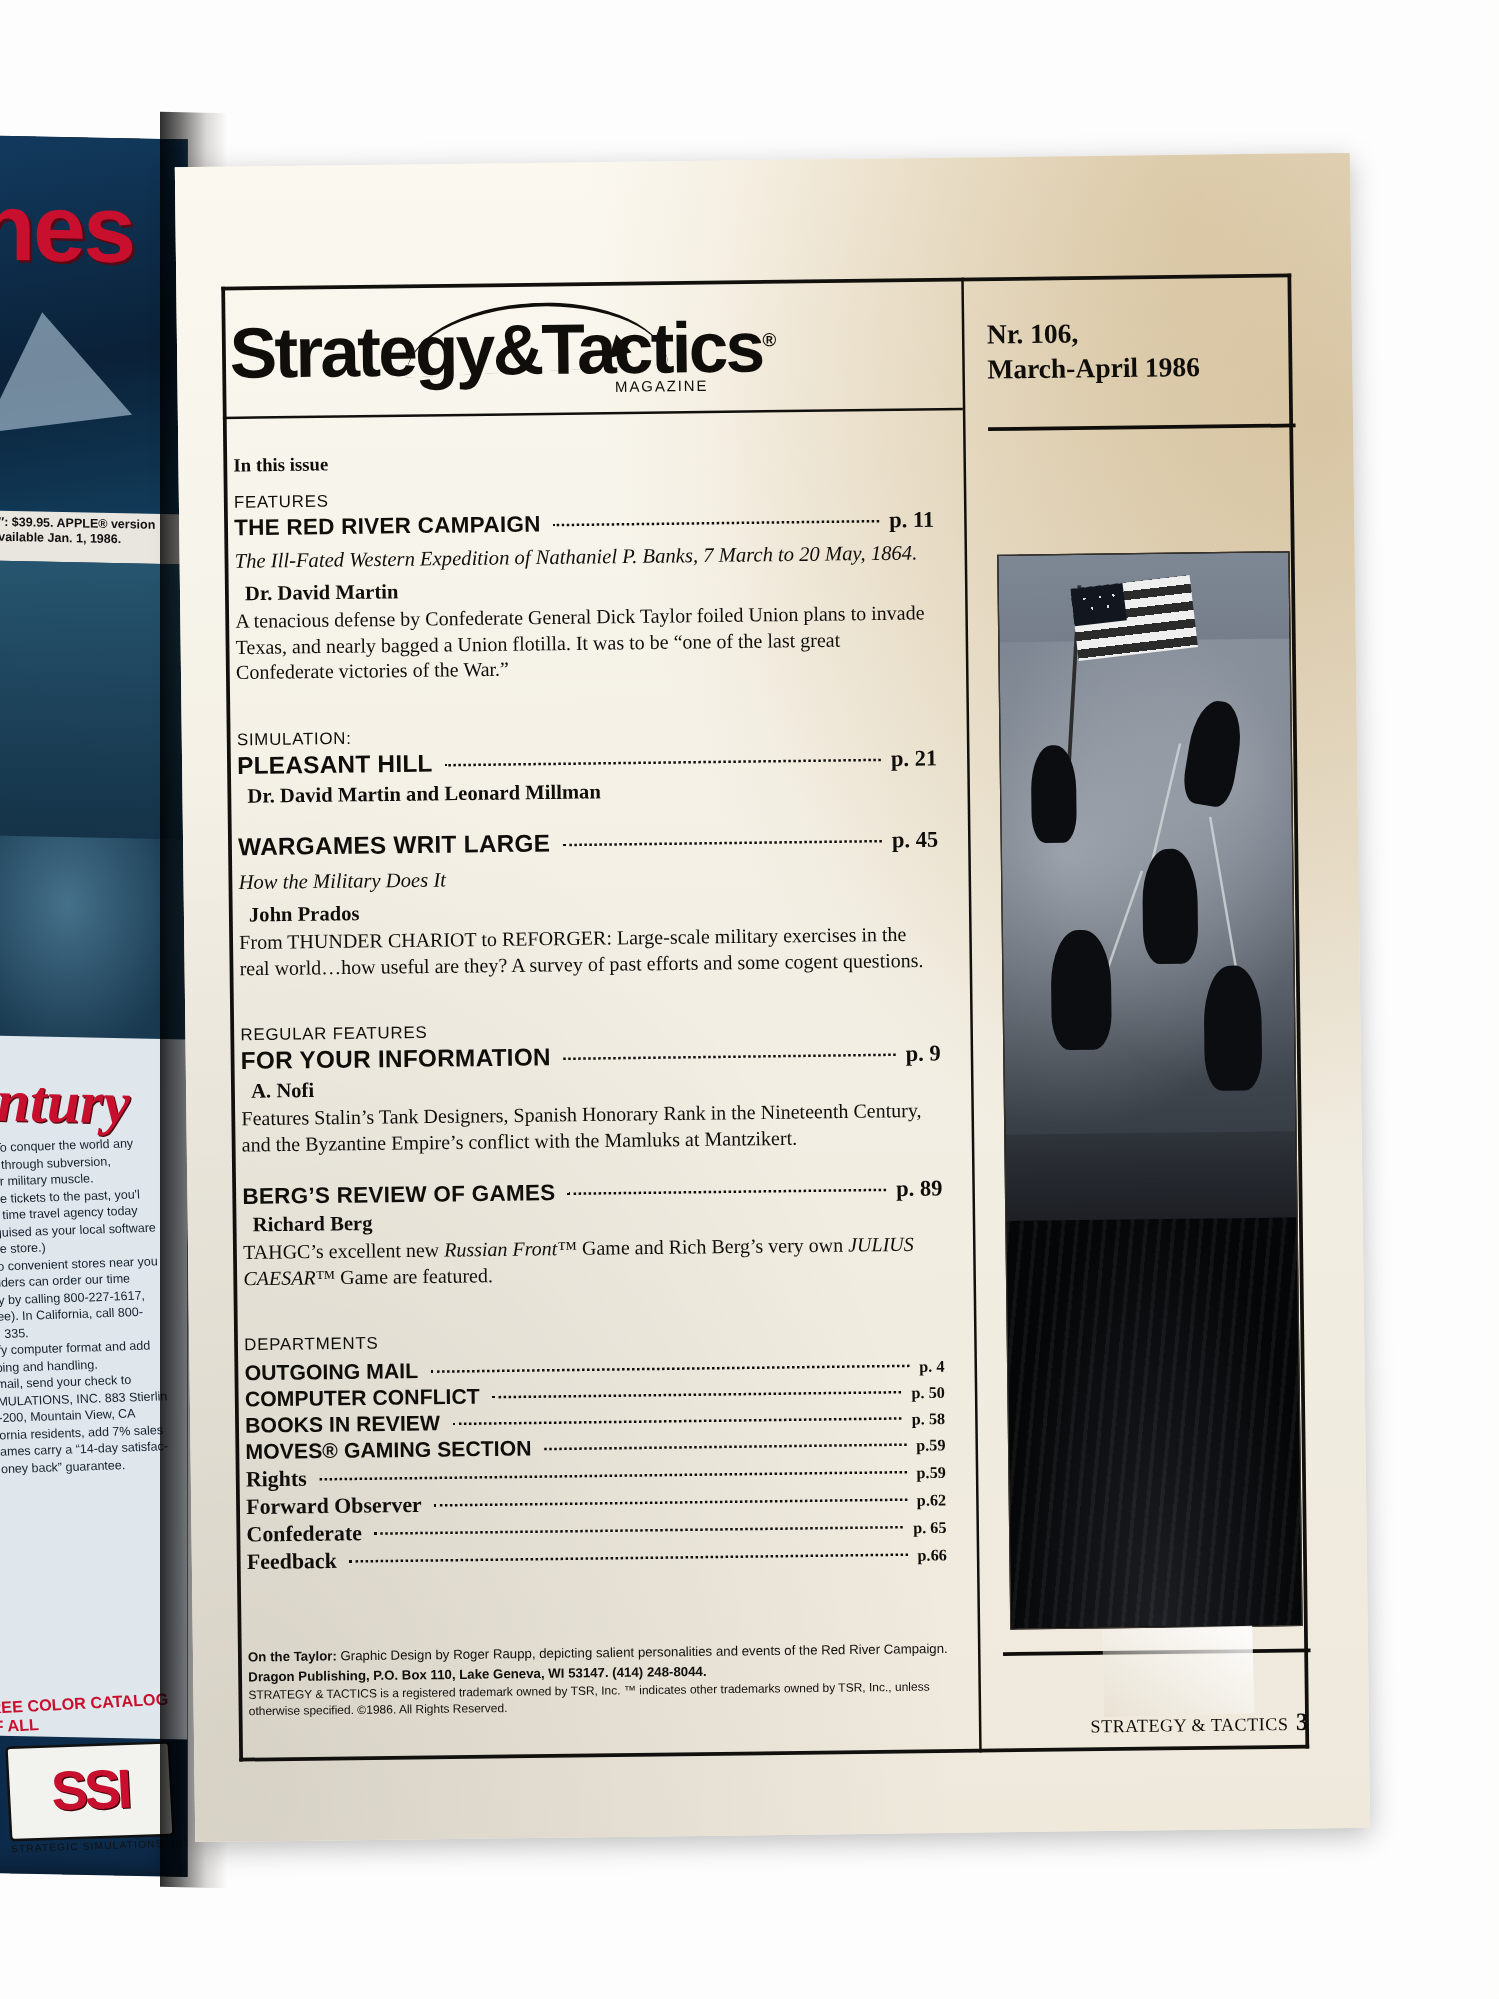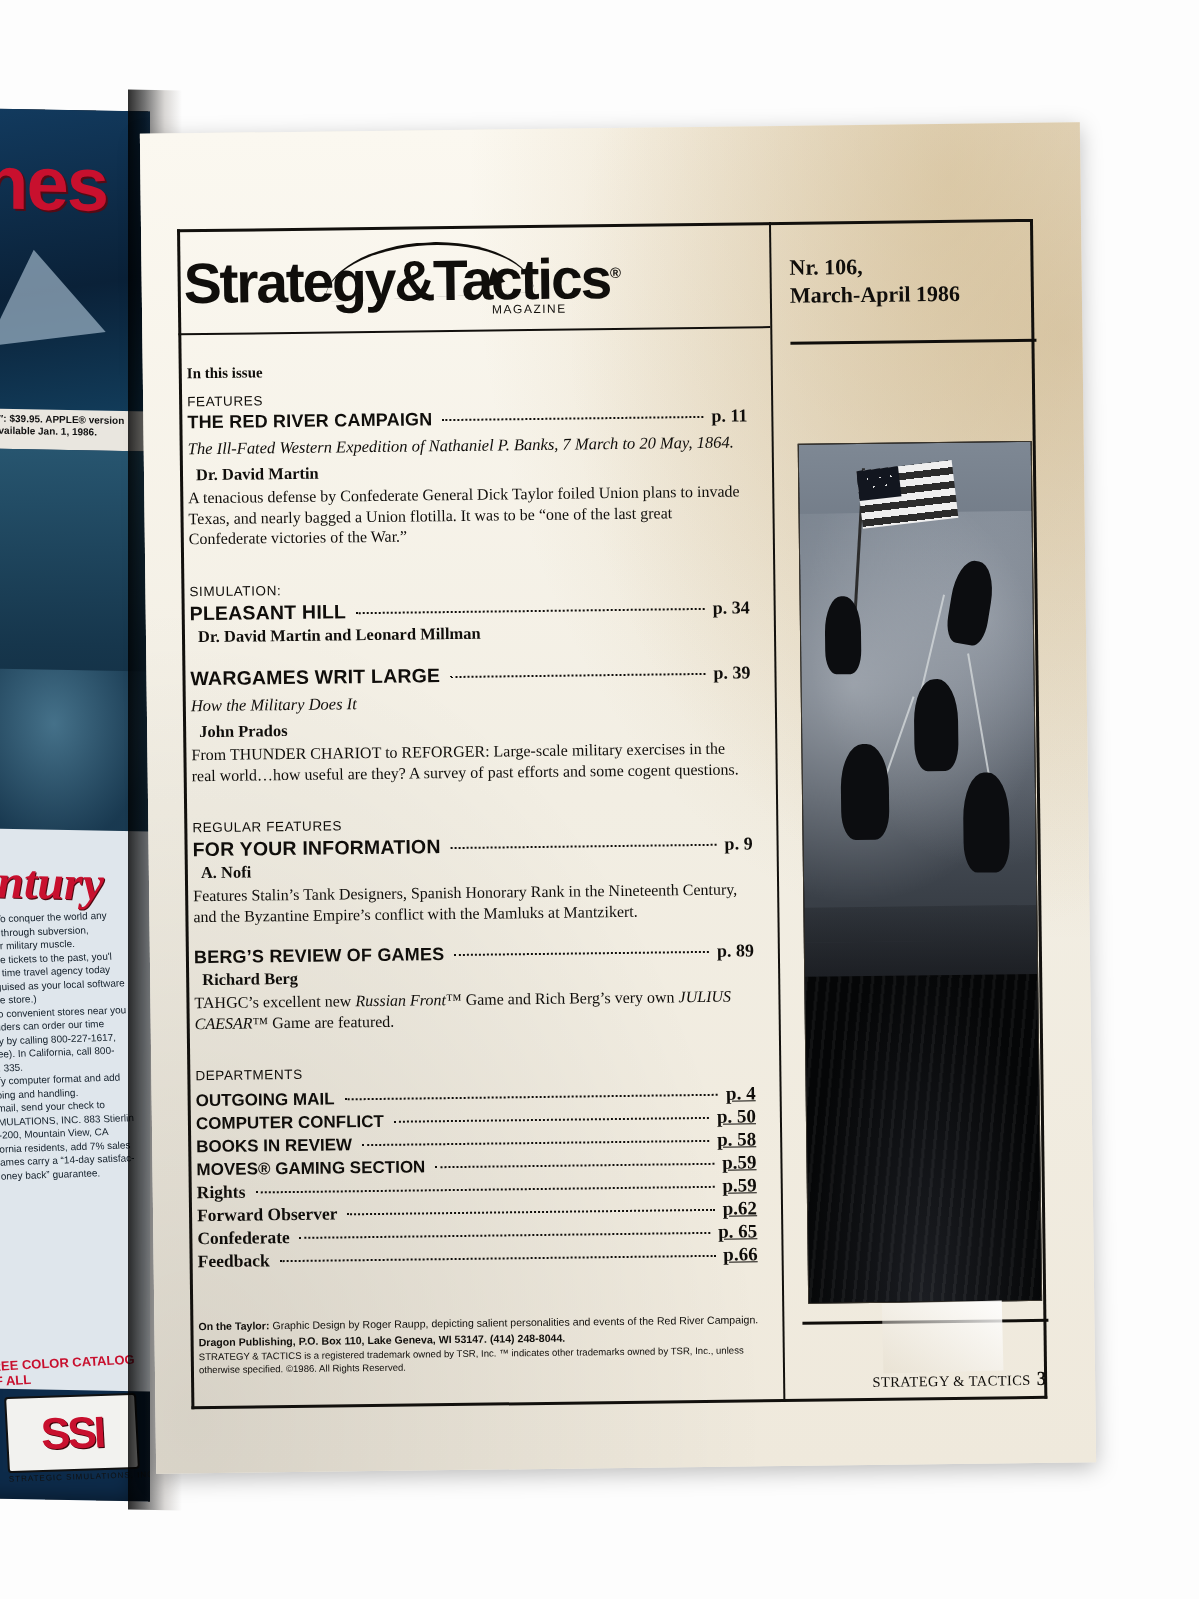"p. 34" span.pg { text: 34 -> 21 }
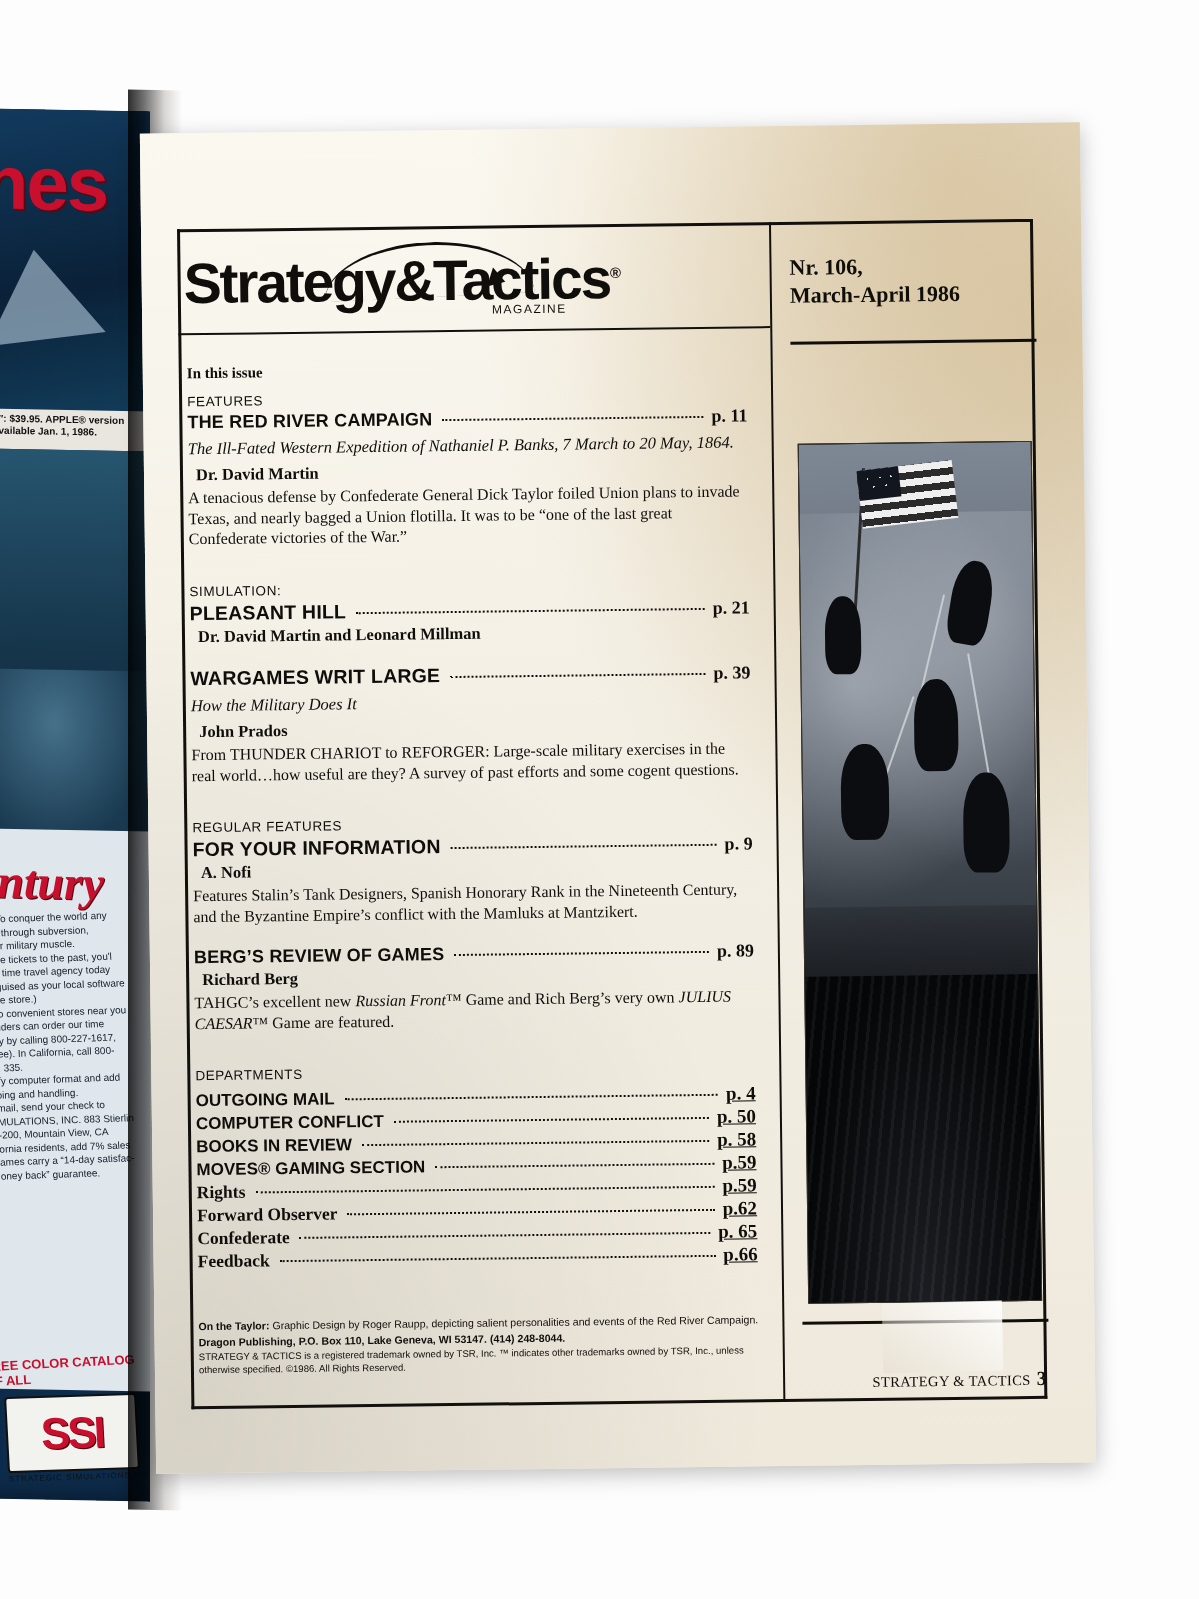"p. 39" span.pg { text: 39 -> 45 }
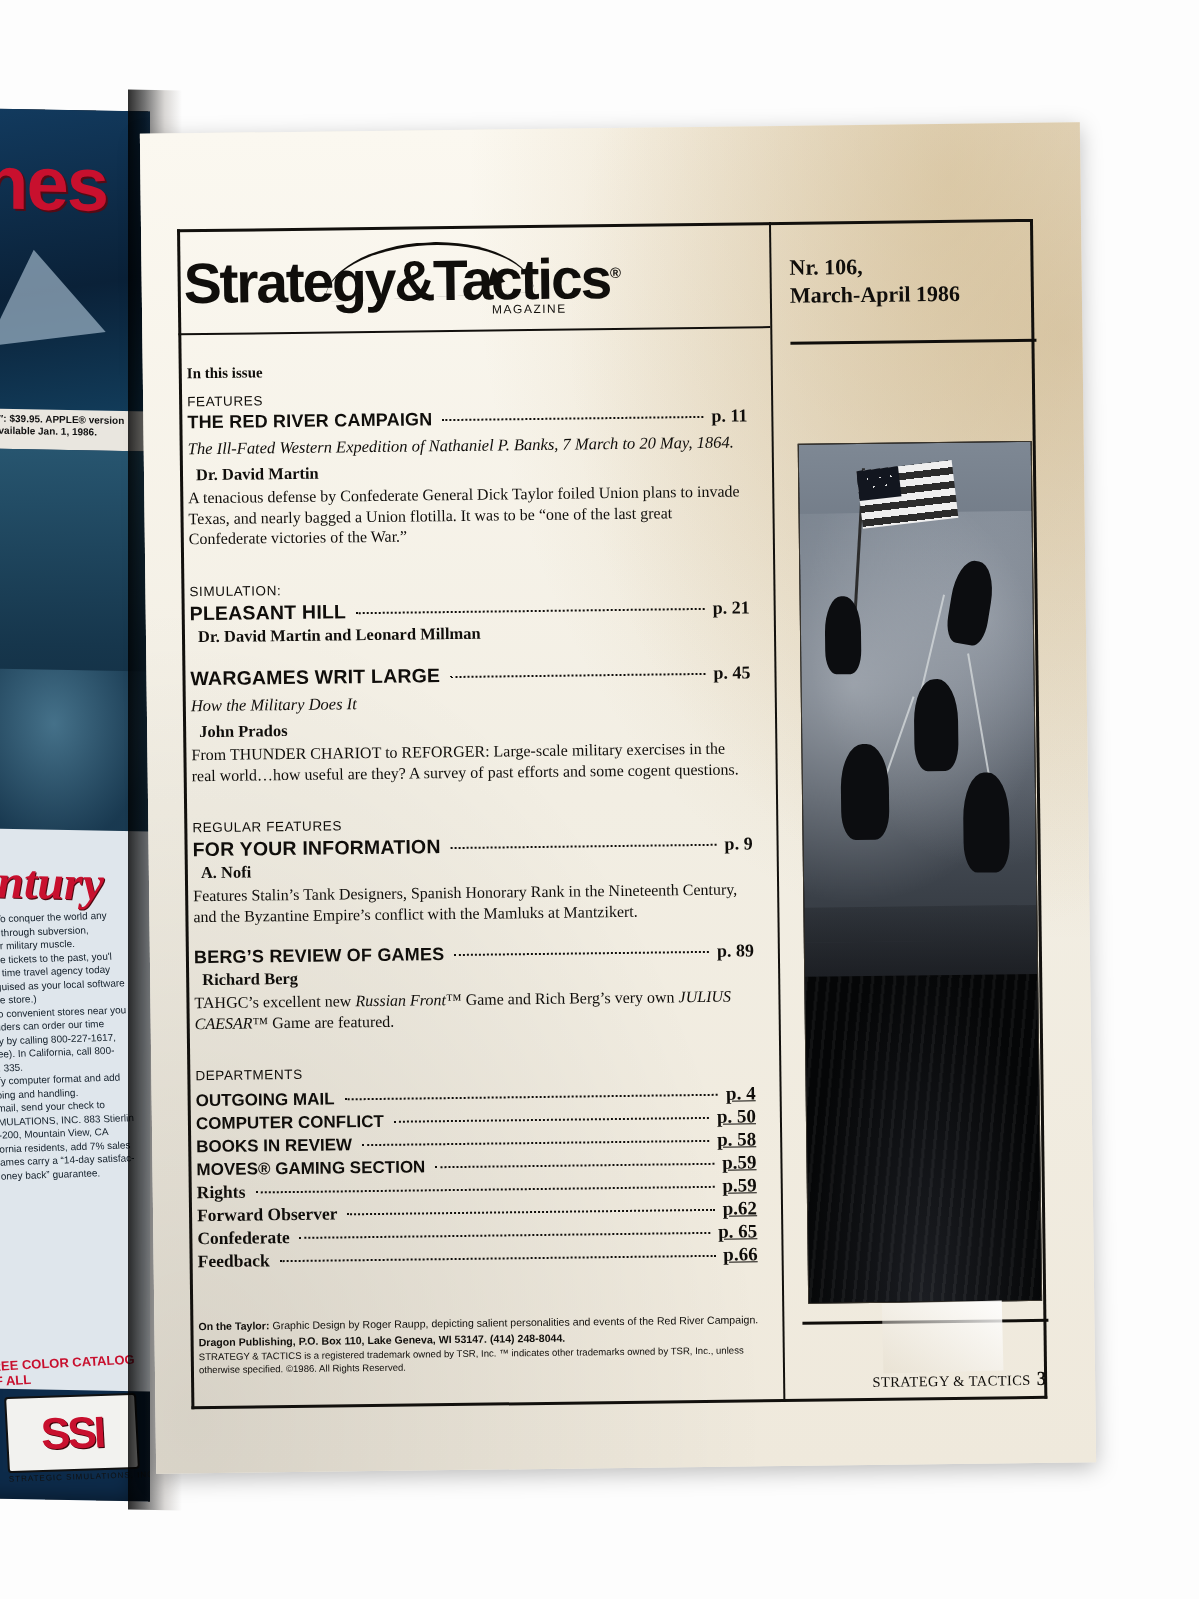"p. 4" .deptpg { font-size: 19px -> 13px; text-decoration: underline -> none }
